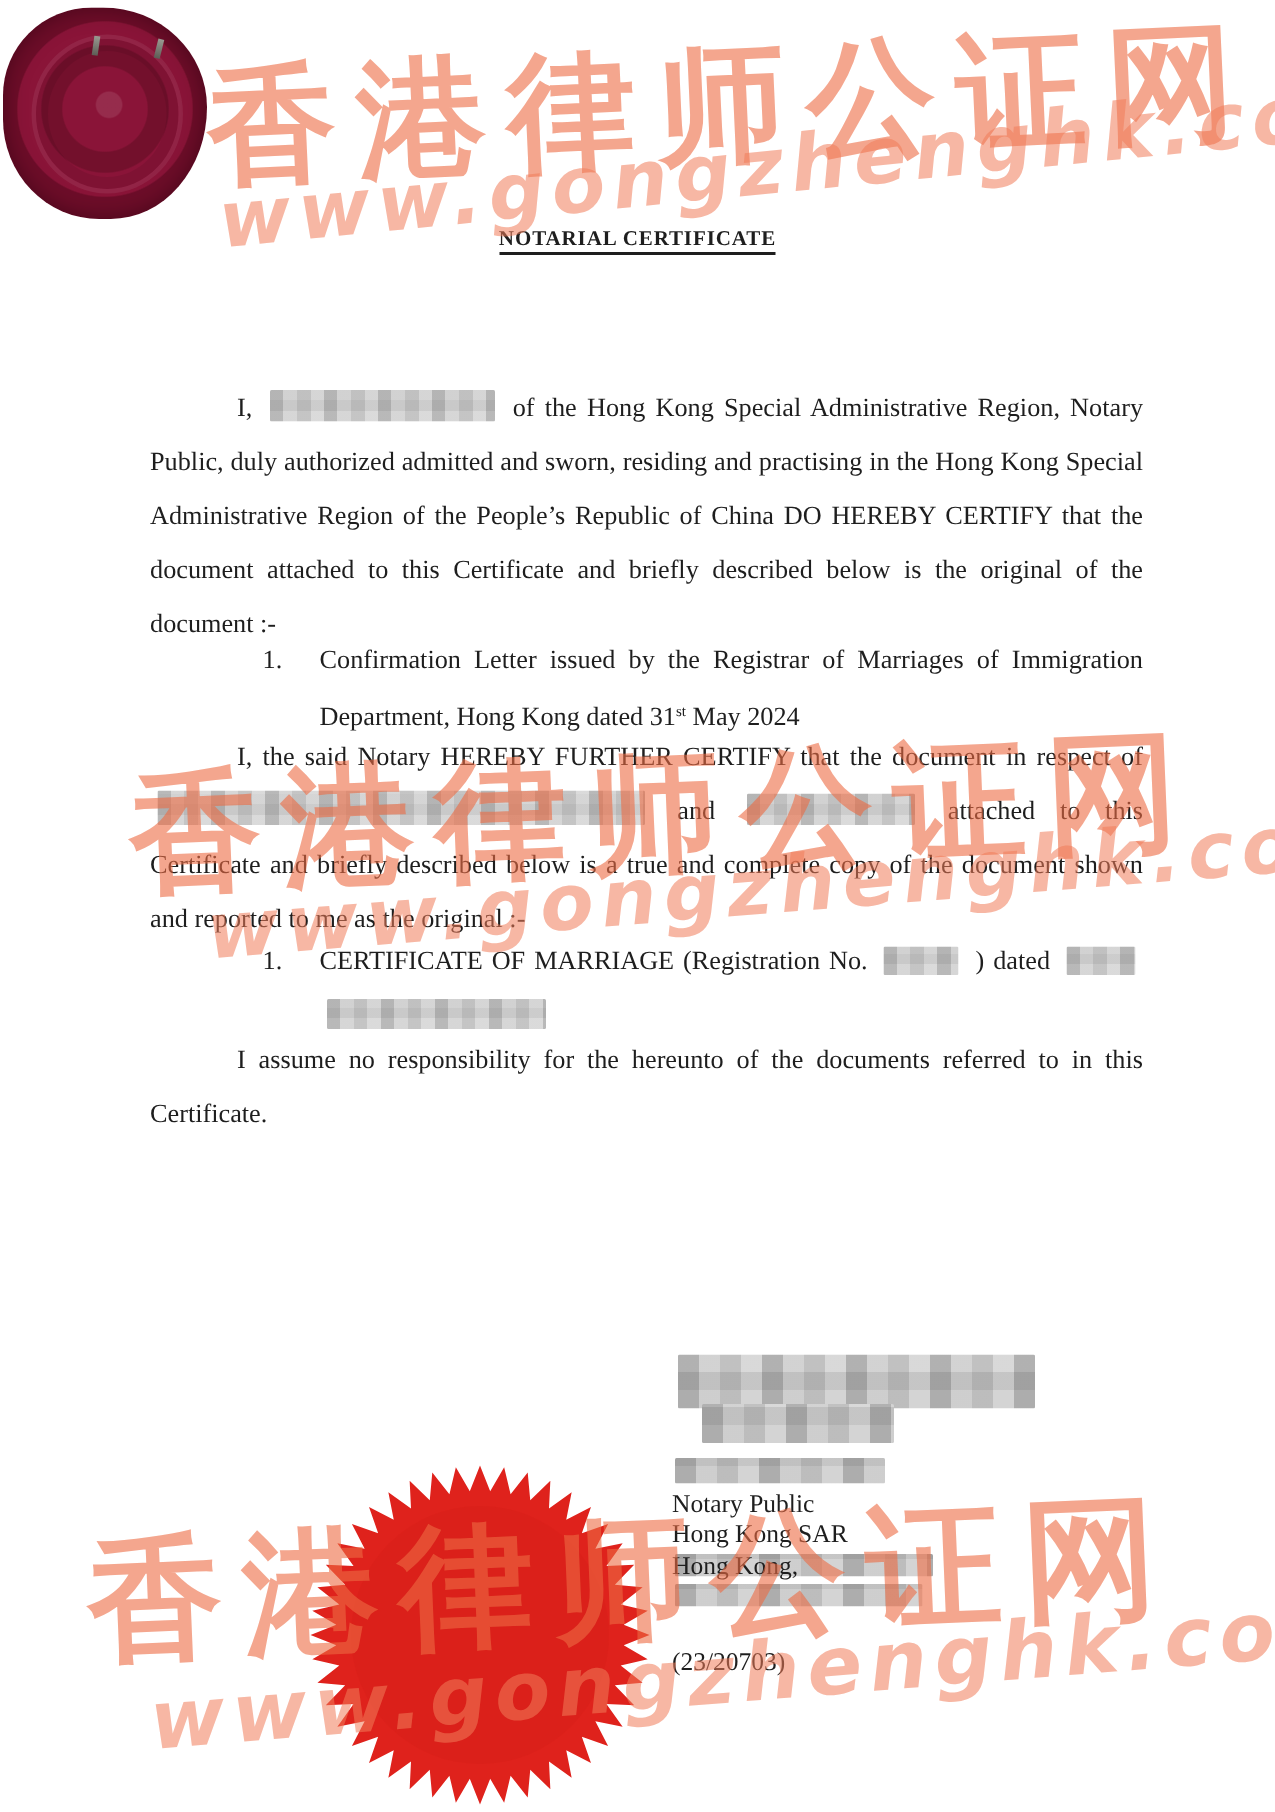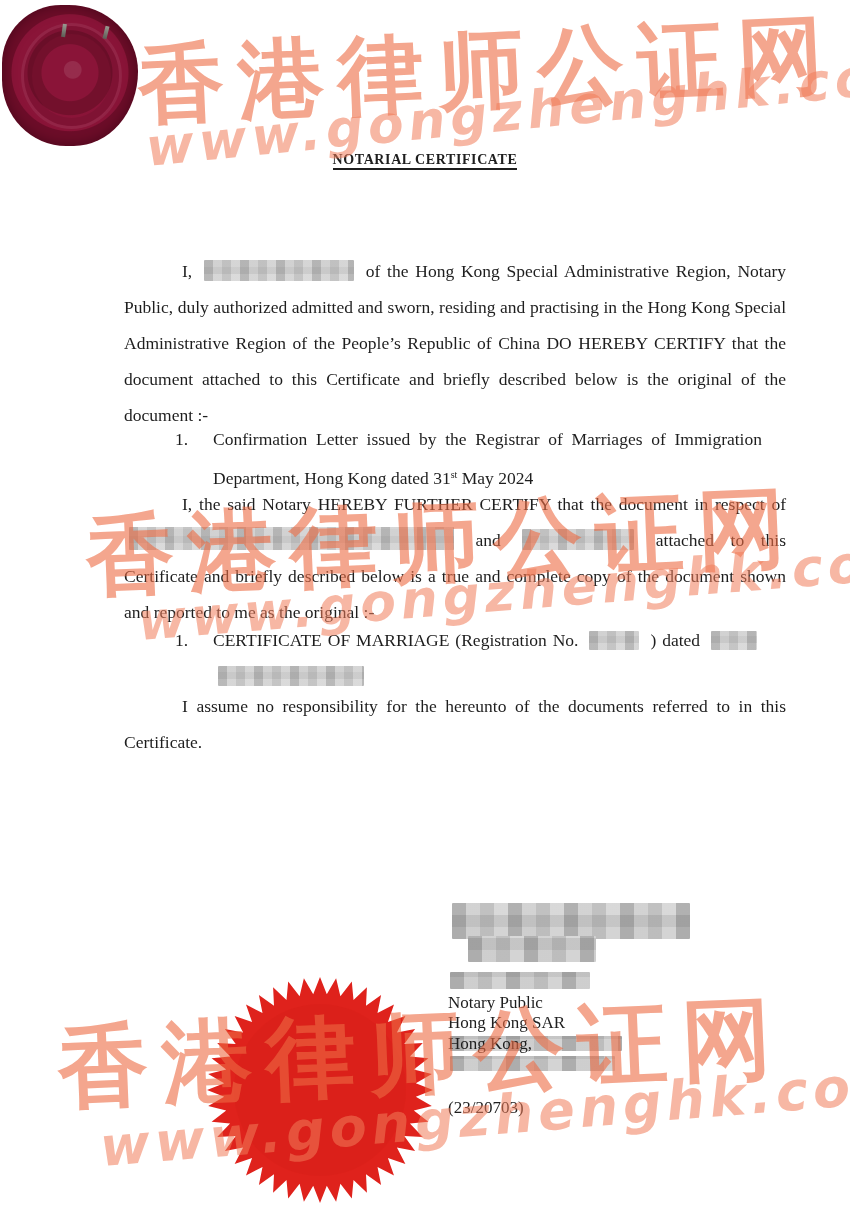"I, of the Hong Kong" .para { margin-left: 24px -> none }
